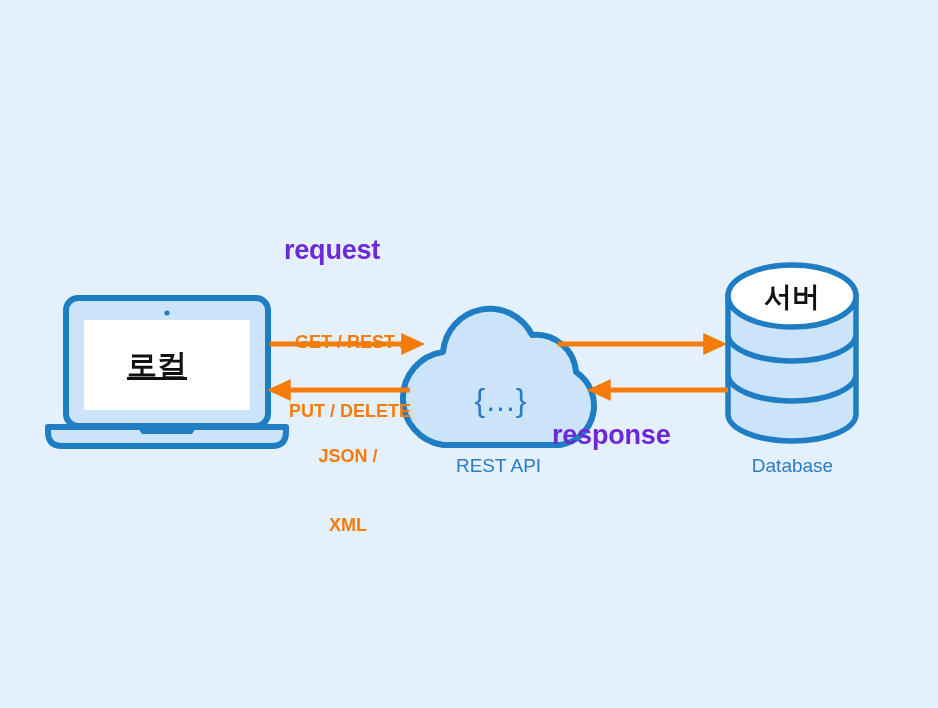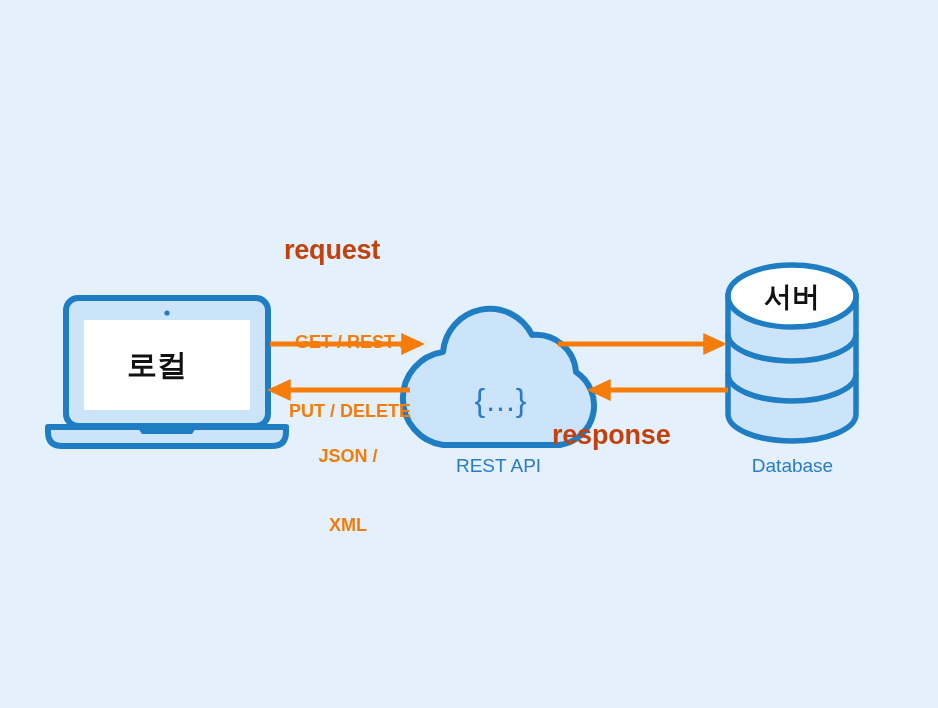"request" .flow-label { color: #c2410c -> #6d28d9 }
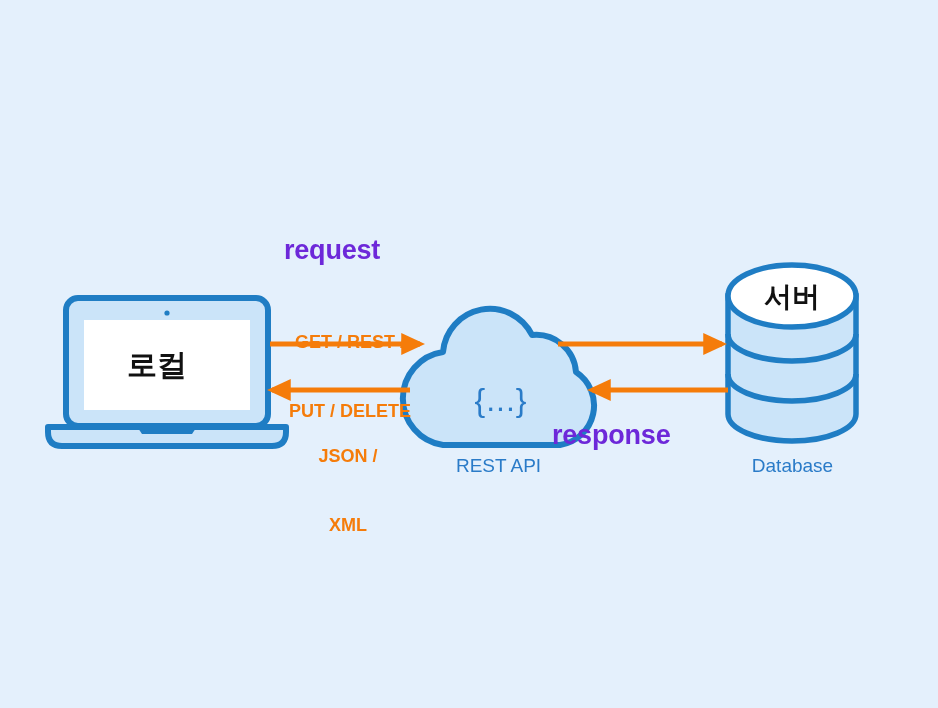"로컬" div.txt { text-decoration: none -> underline }
